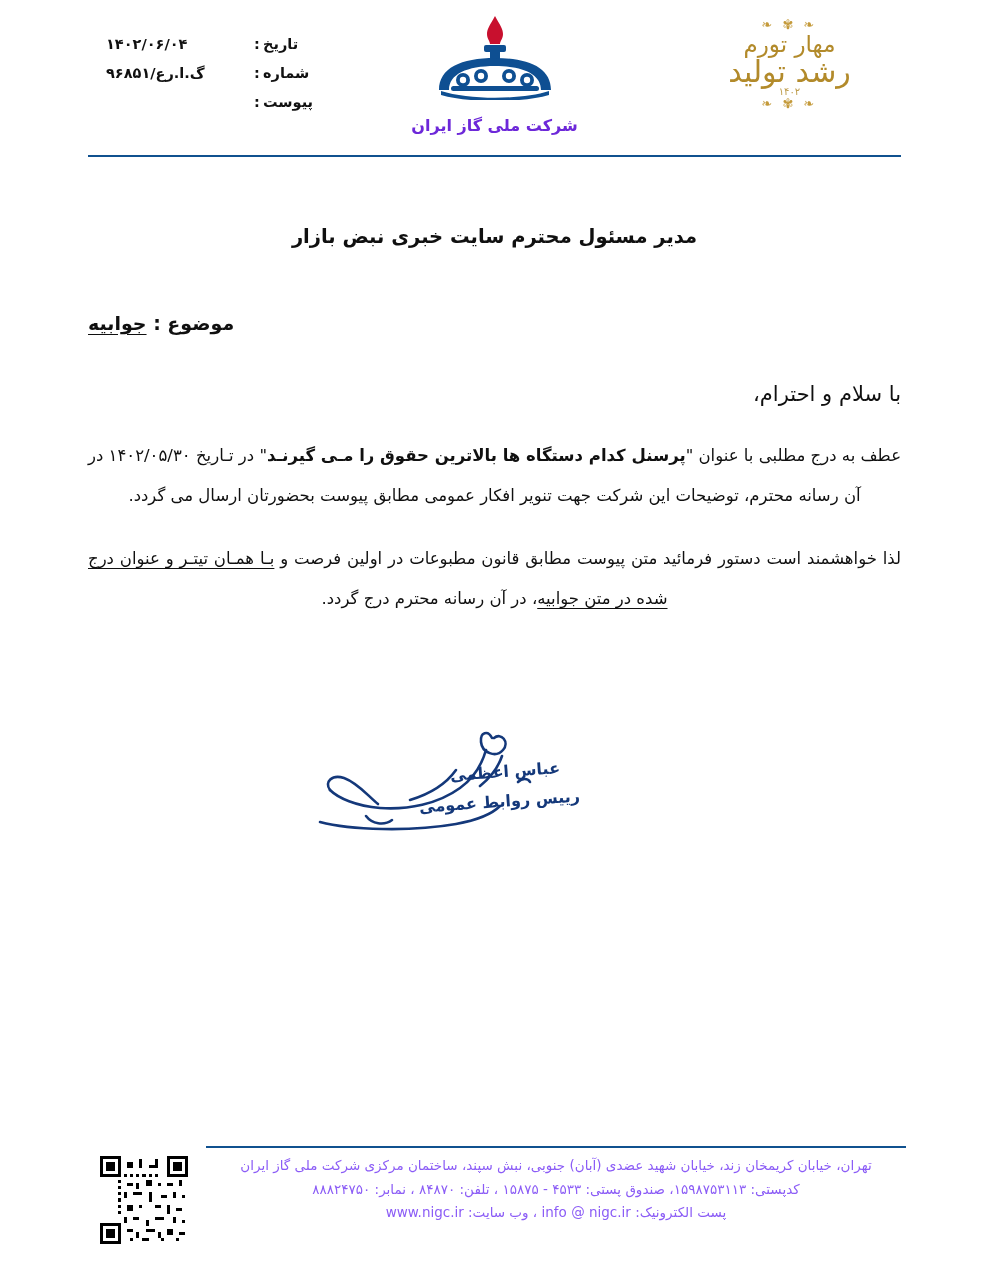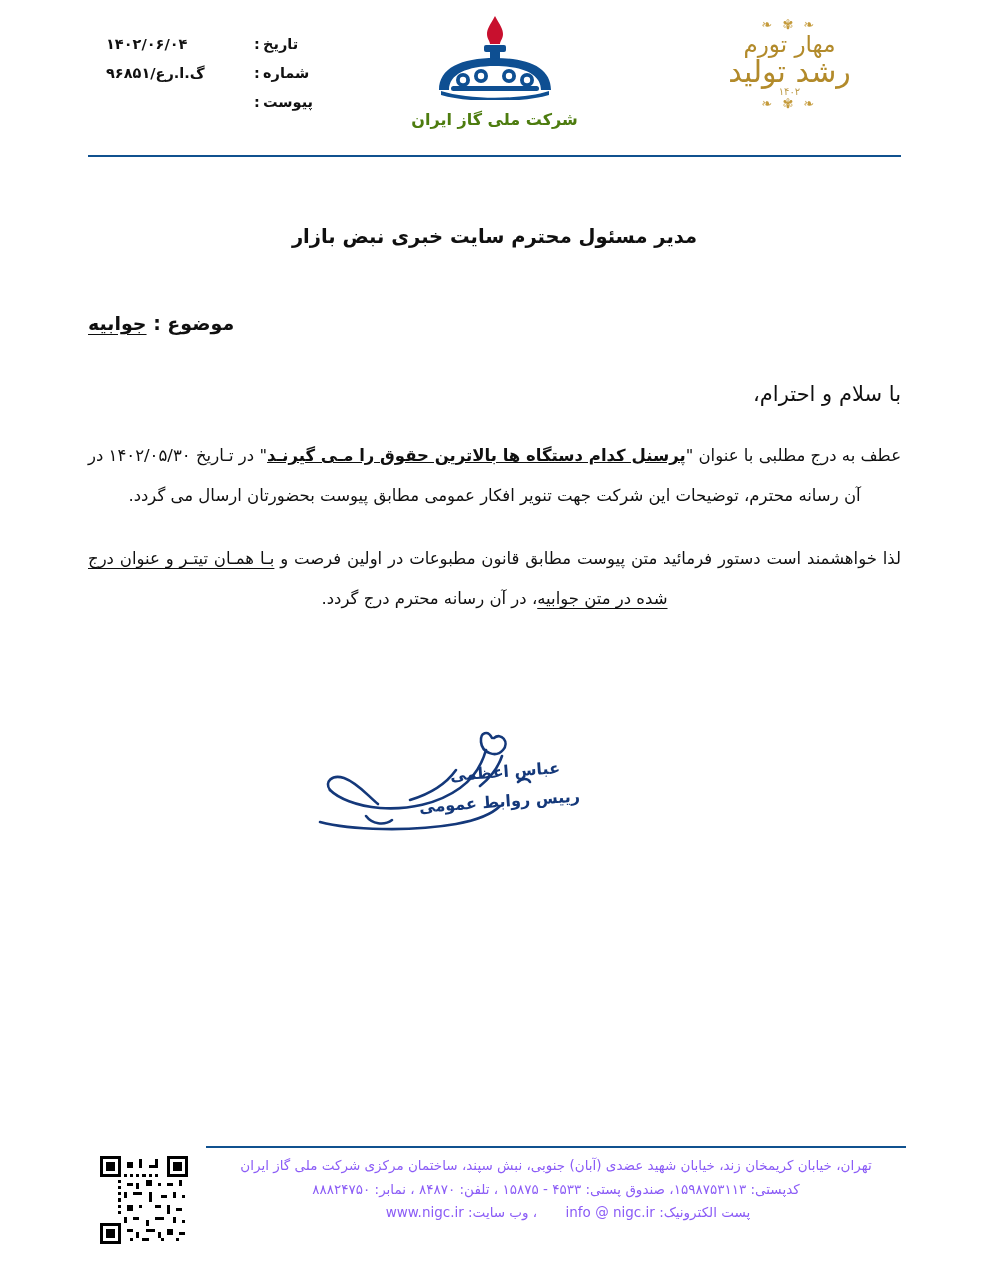"شرکت ملی گاز ایران" .nigc-logo .logo-caption { color: #4d7c0f -> #6d28d9; margin-top: 10px -> 16px }
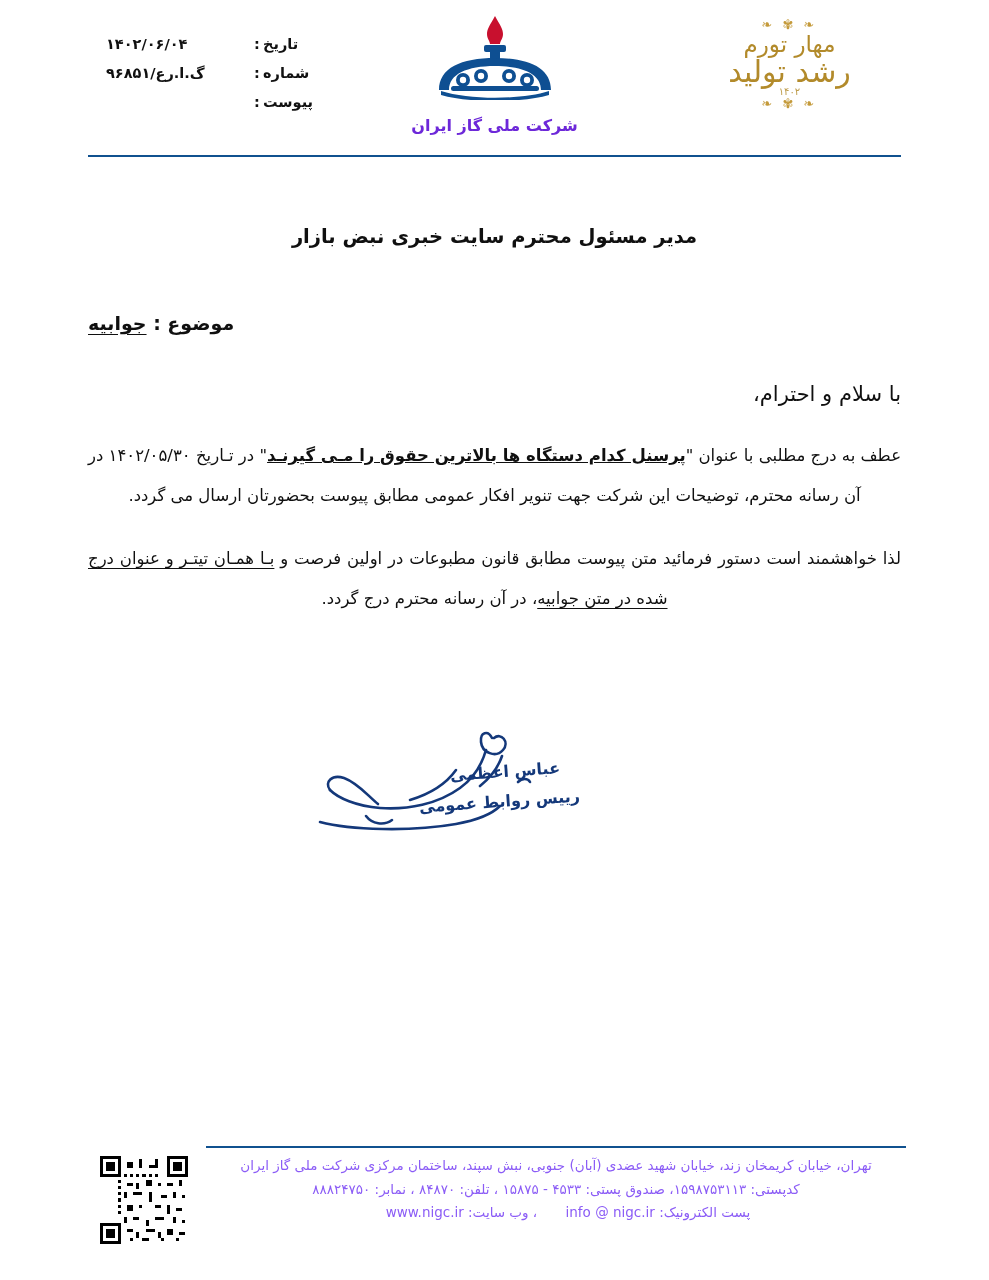"پرسنل کدام دستگاه ها بالاترین" .b { text-decoration: underline -> none }
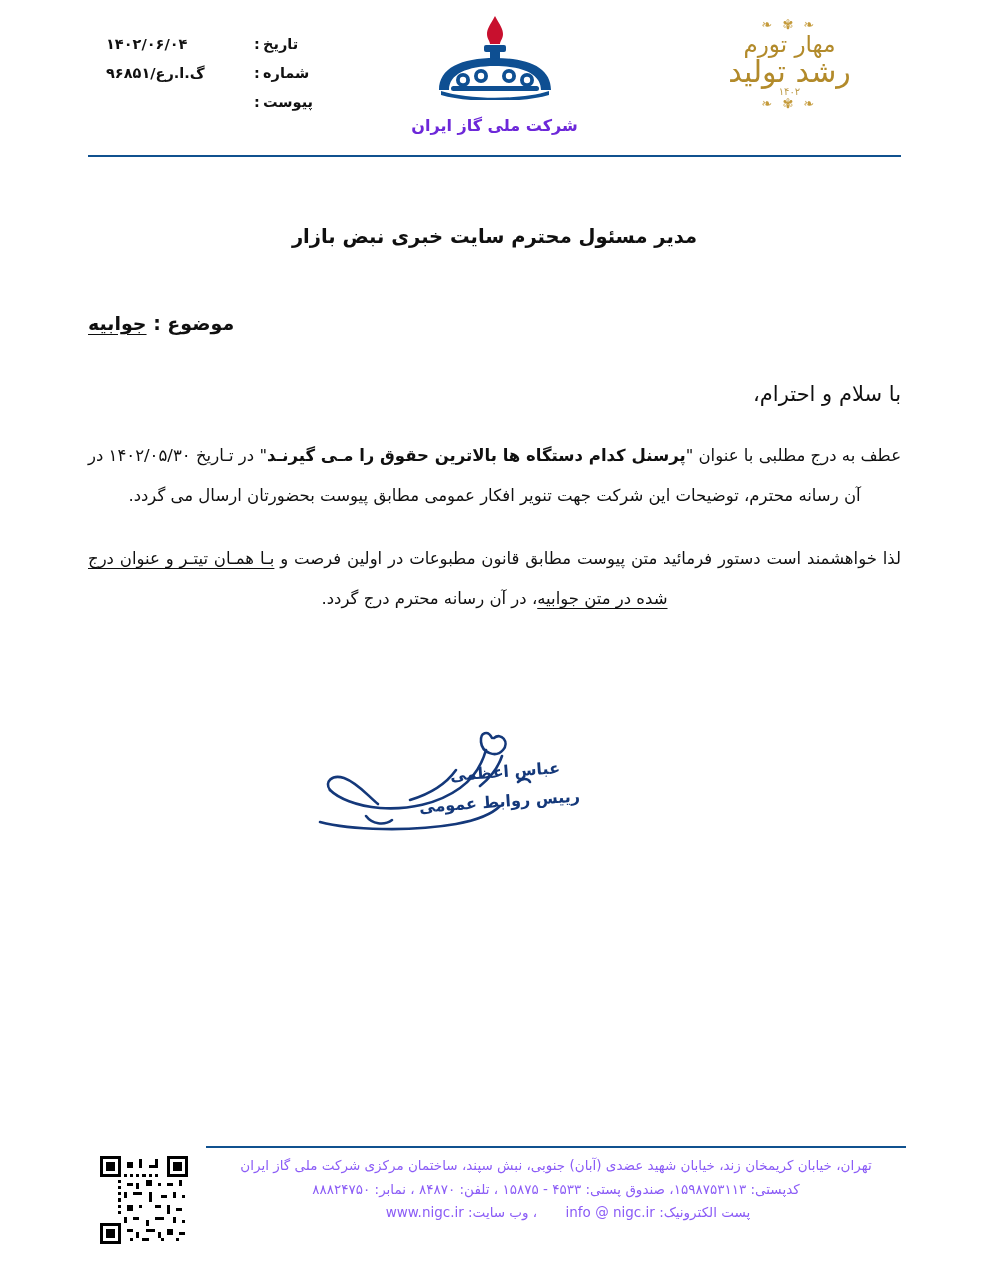"www.nigc.ir" .footer-text .ltr { margin-left: 24px -> none }
